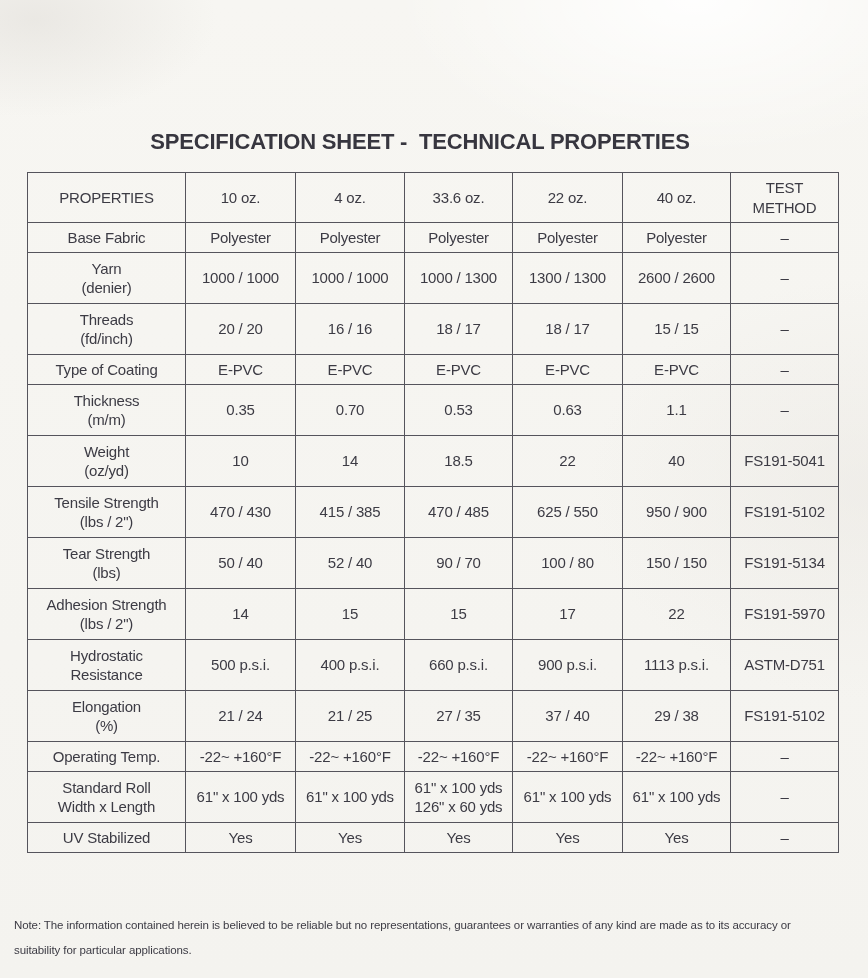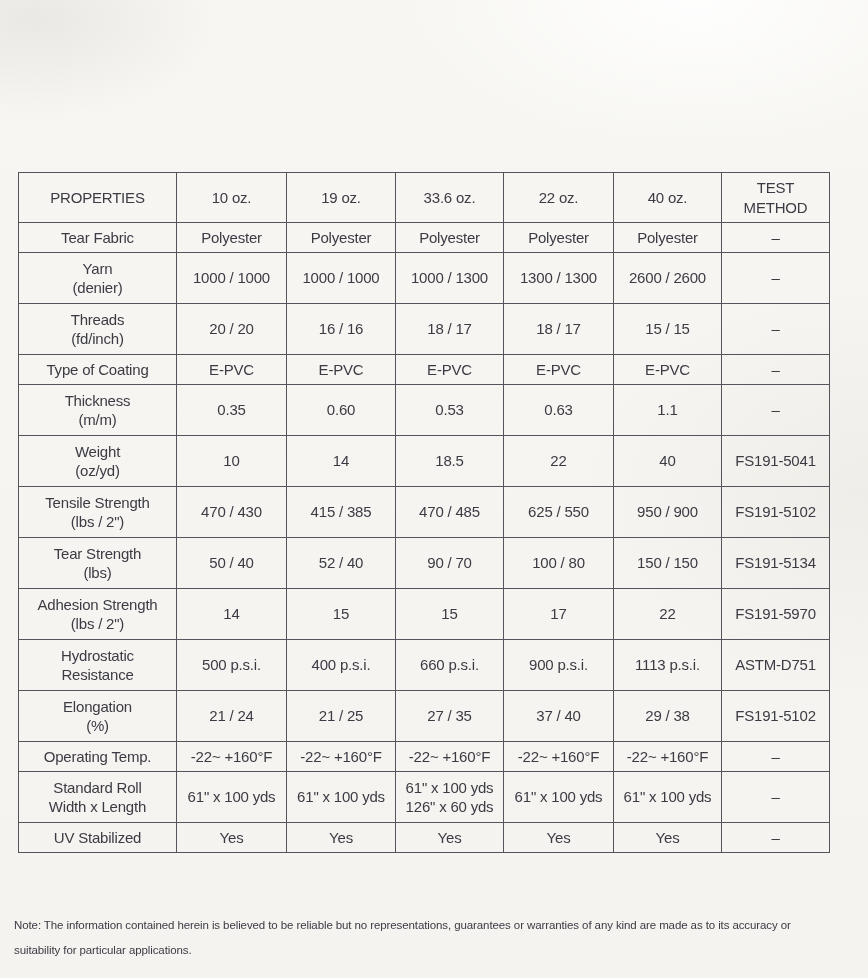"SPECIFICATION SHEET - TECHNICAL" h2.sheet-subtitle { html: none -> <h2>SPECIFICATION SHEET - TECHNICAL PROPERTIES</h2> }
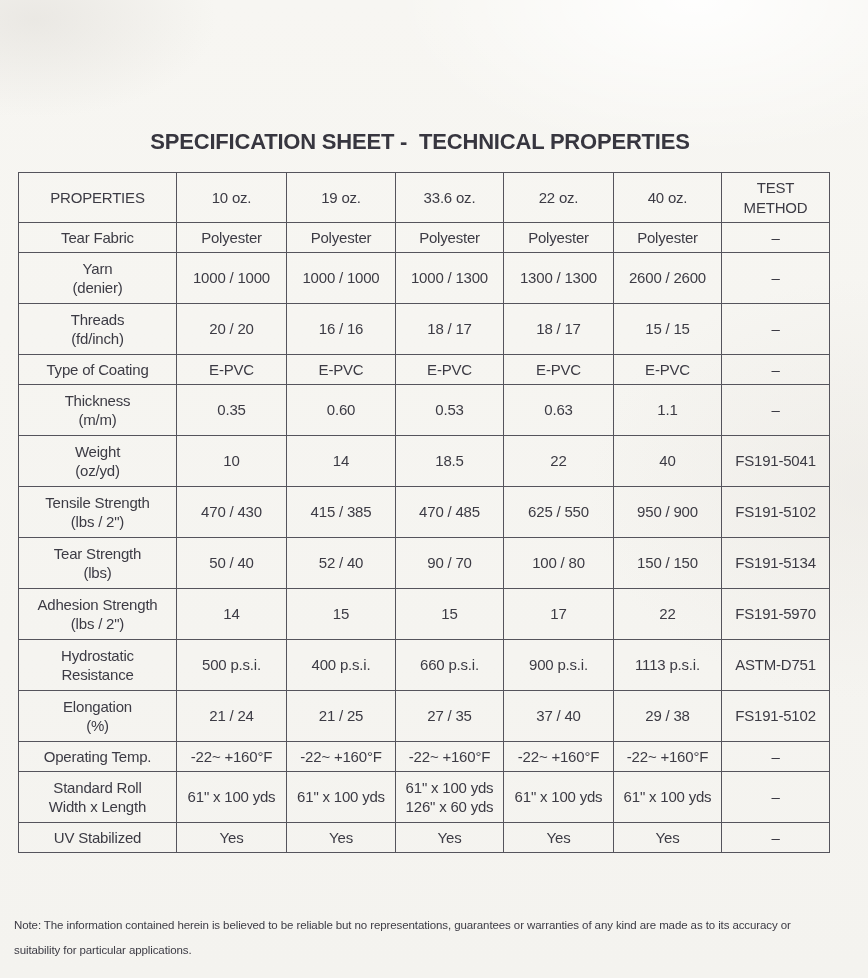"PROPERTIES" table.spec-table { left: 18px -> 27px }
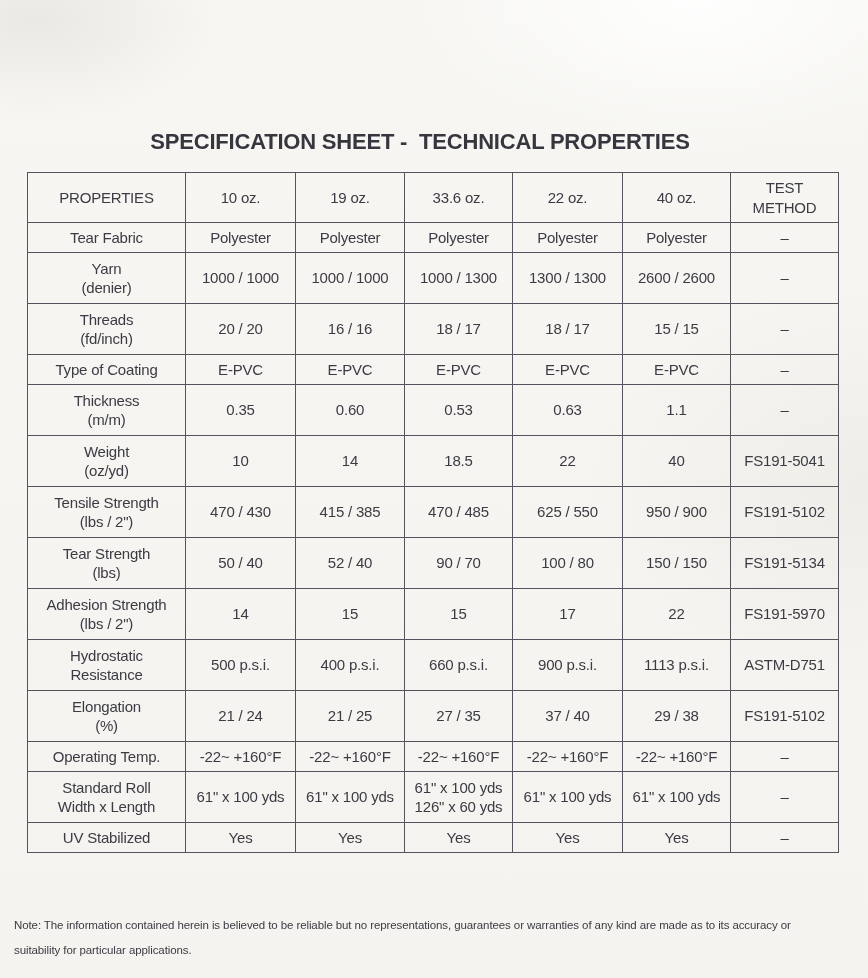"19 oz." th { text: 19 -> 4 }
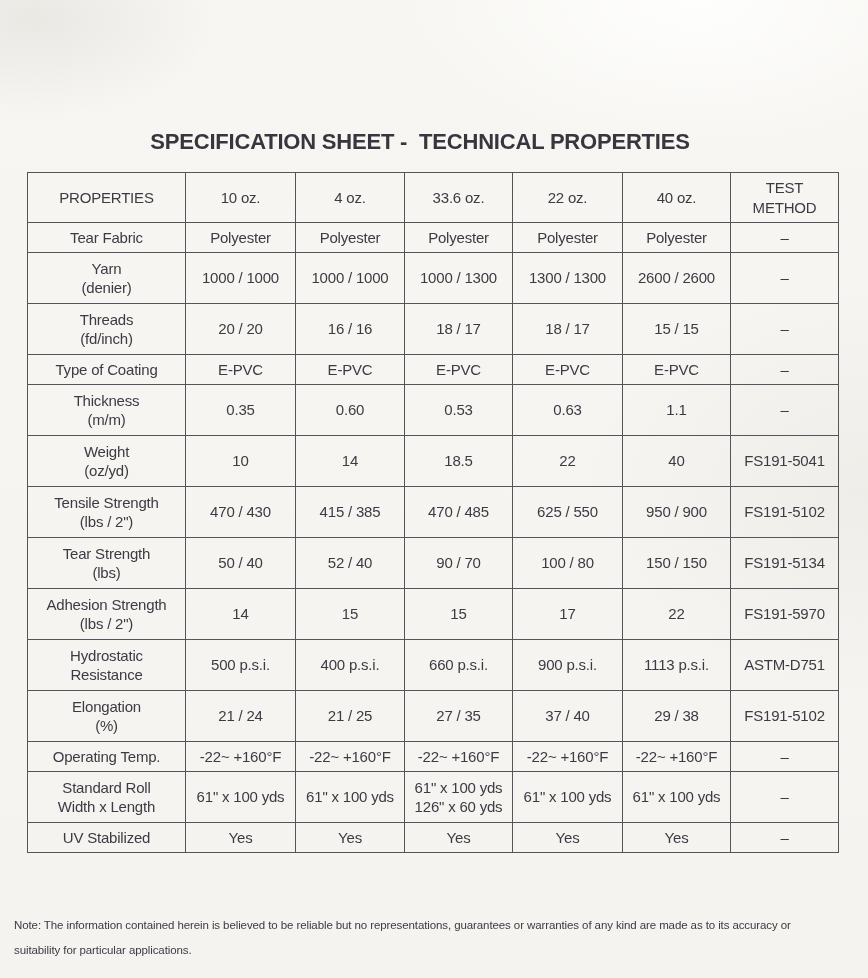"Tear Fabric" th { text: Tear -> Base }
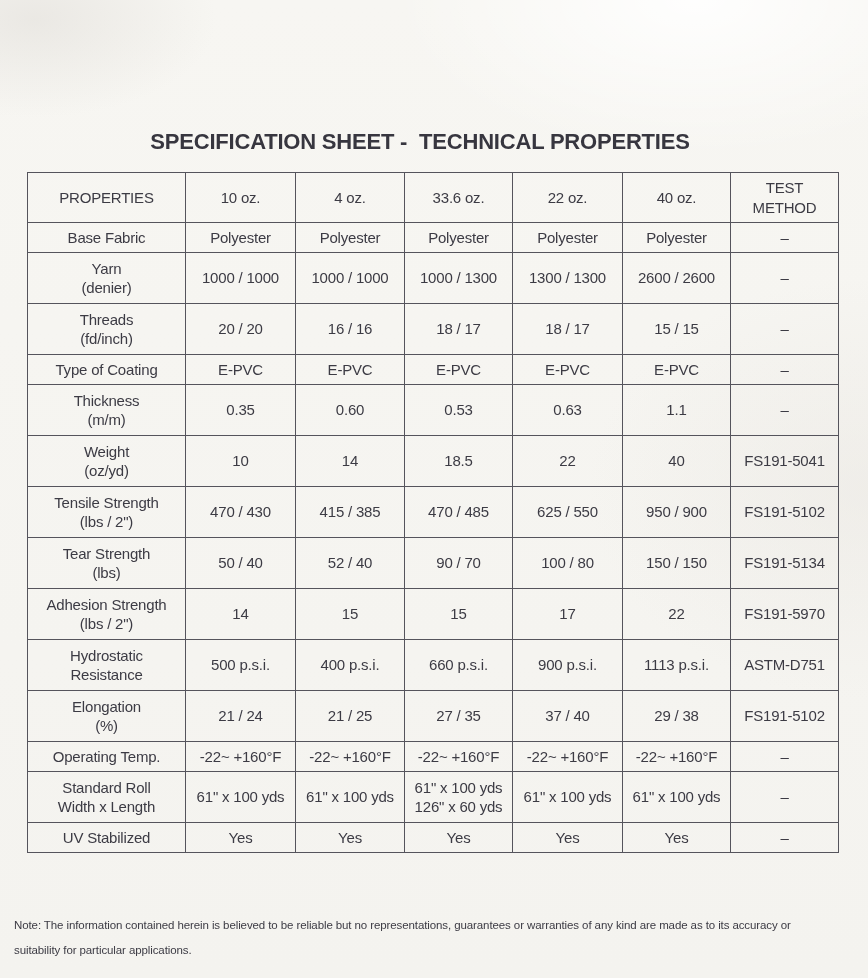"0.60" td { text: 0.60 -> 0.70 }
